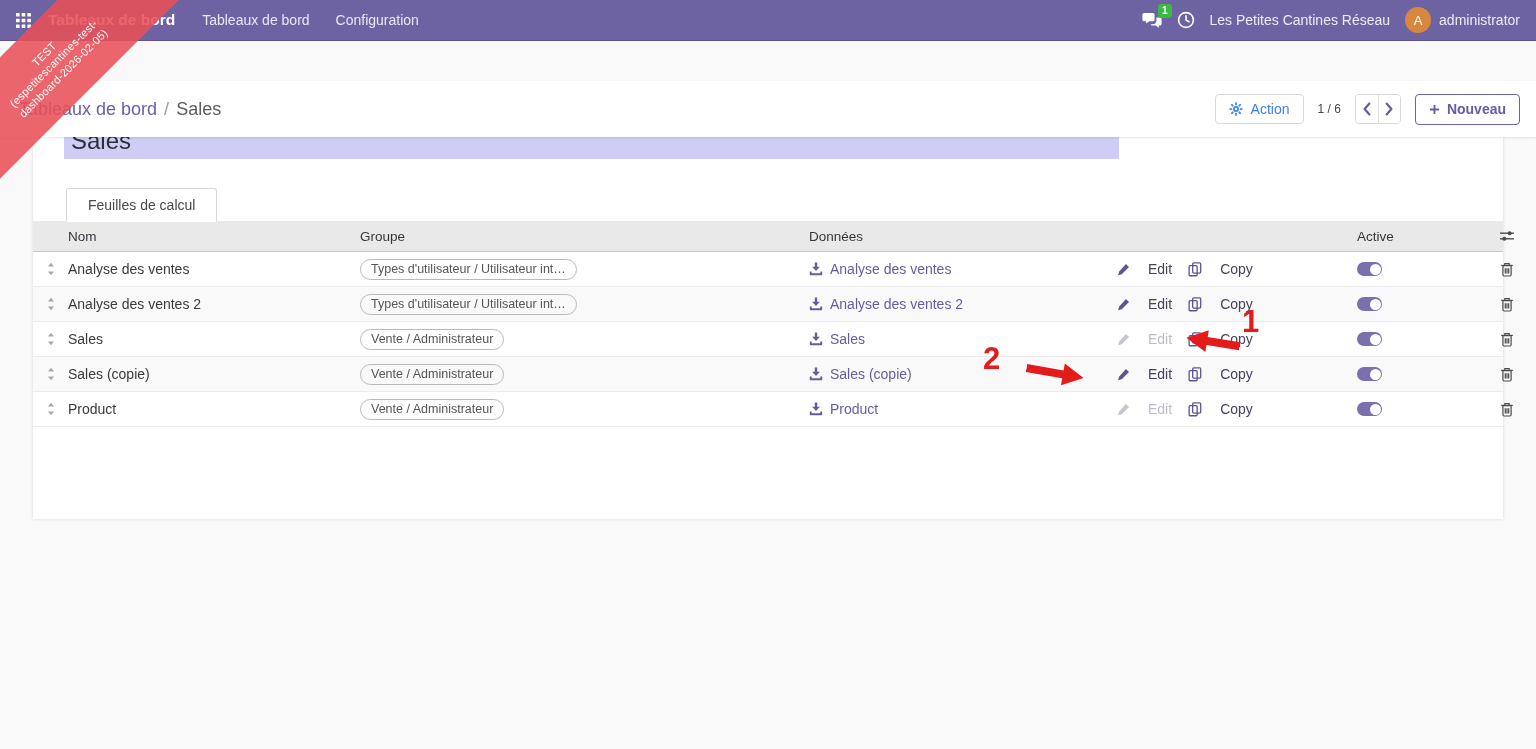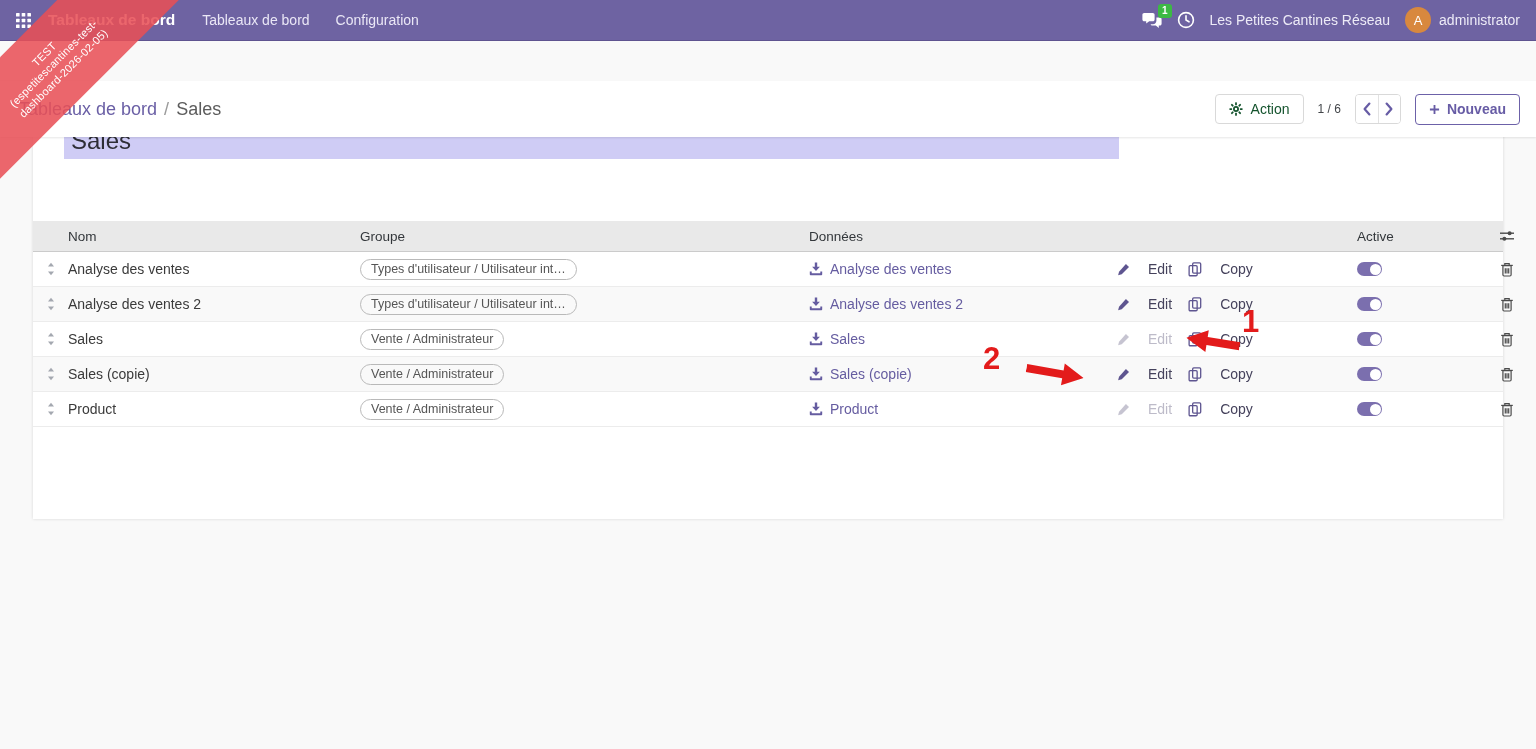"Action" .btn-action { color: #14532d -> #3b82f6 }
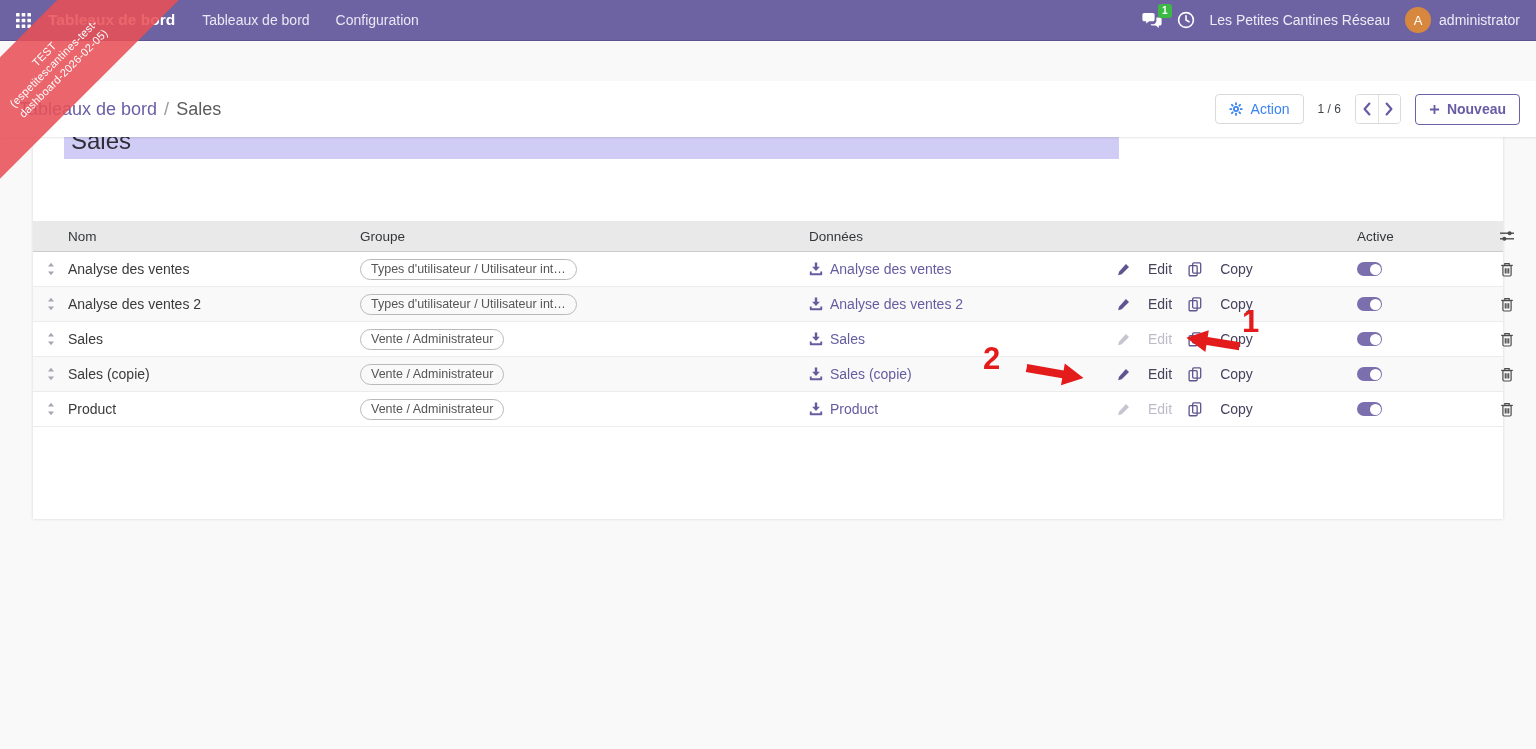"Feuilles de calcul" div.tabbar { html: none -> <div> <div>Feuilles de calcul</div> </div> }
